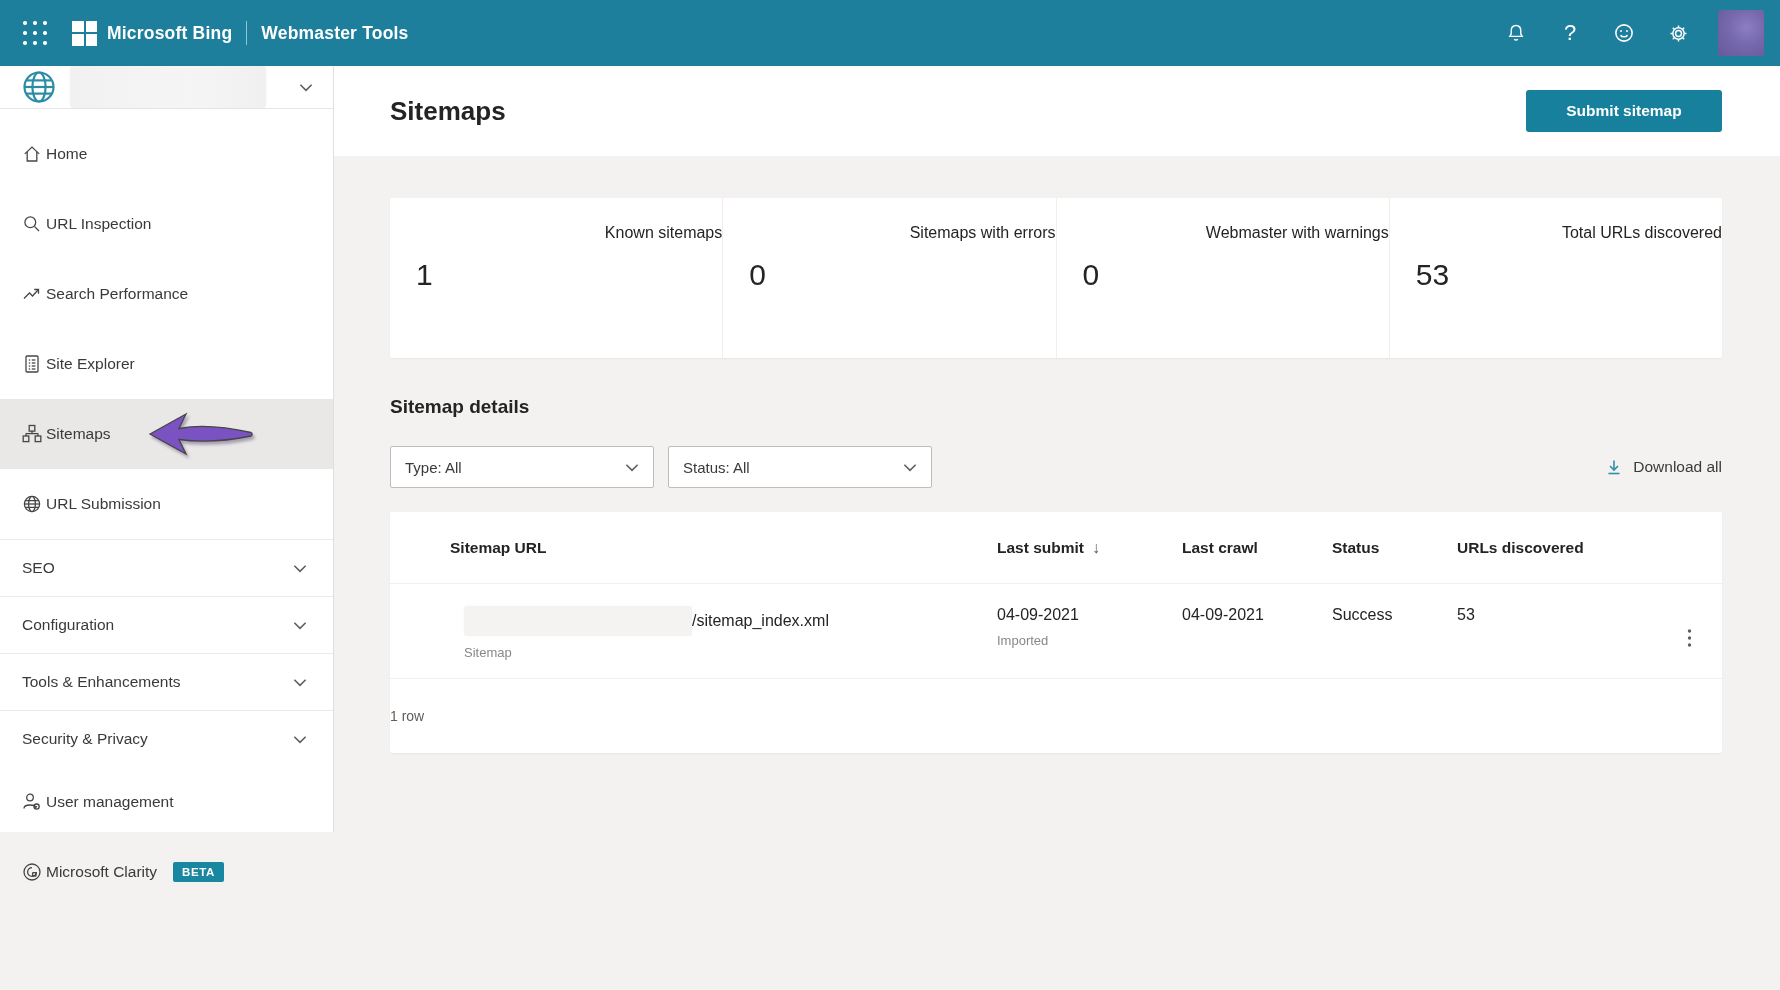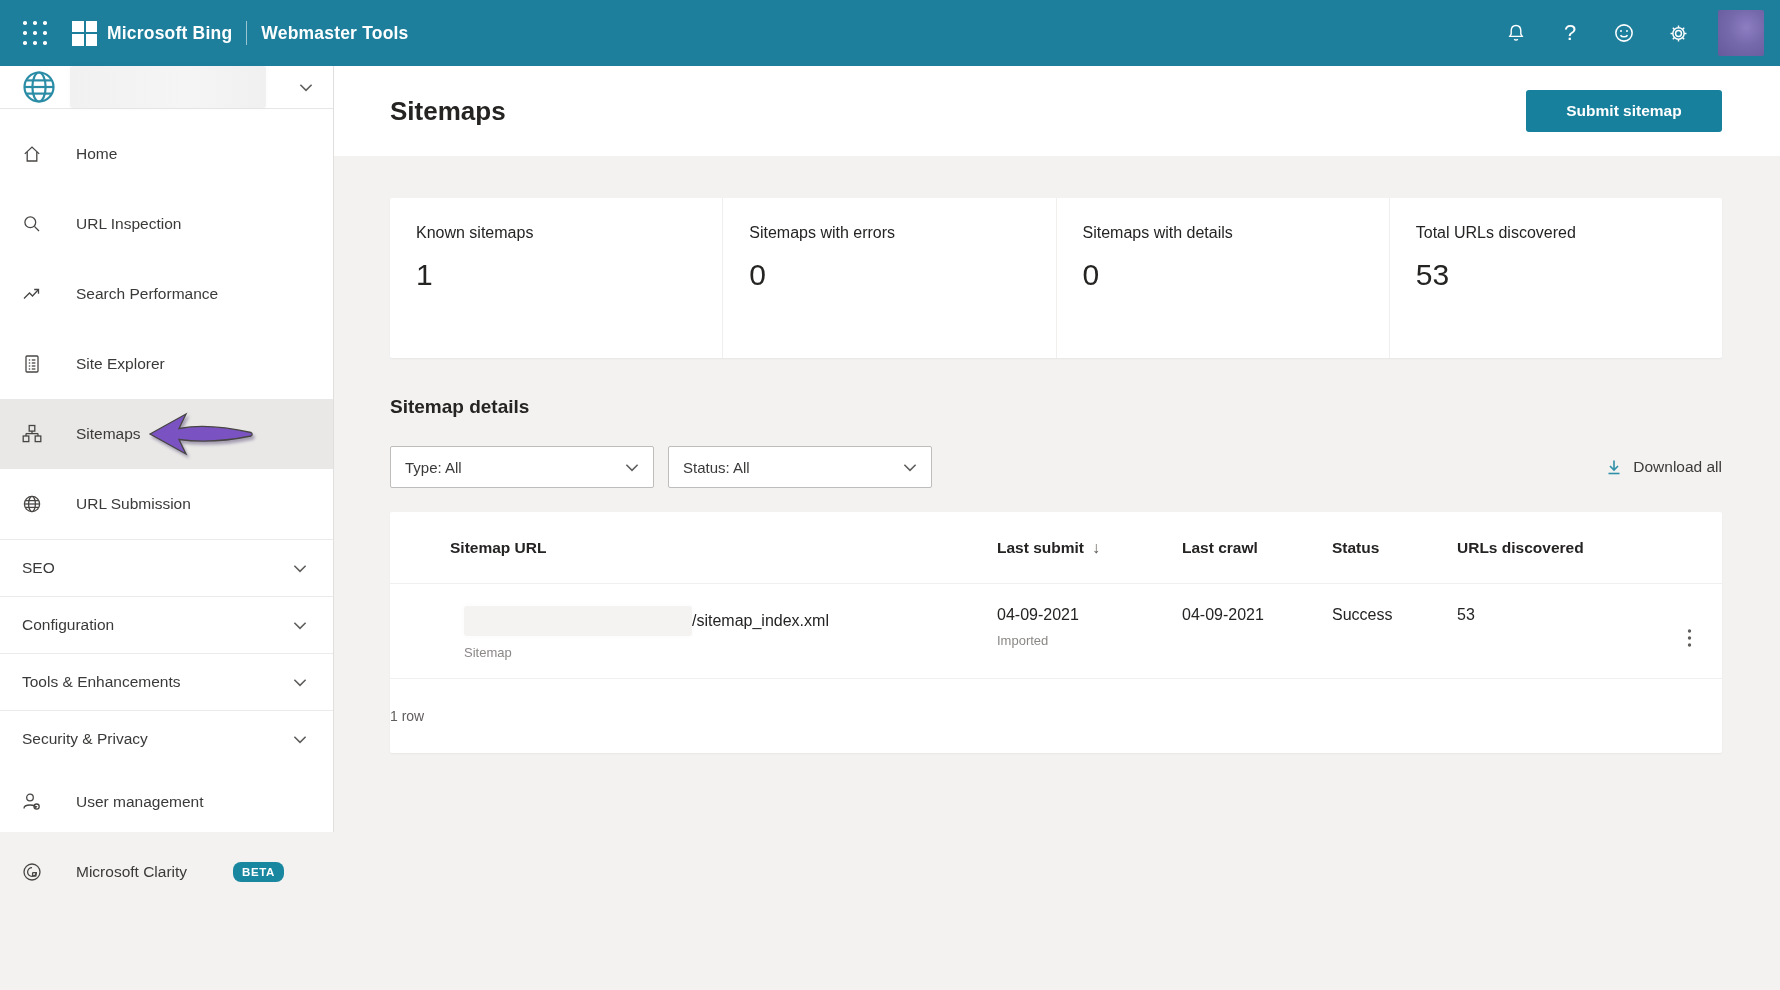"Home" .nav-item { gap: 34px -> 4px }
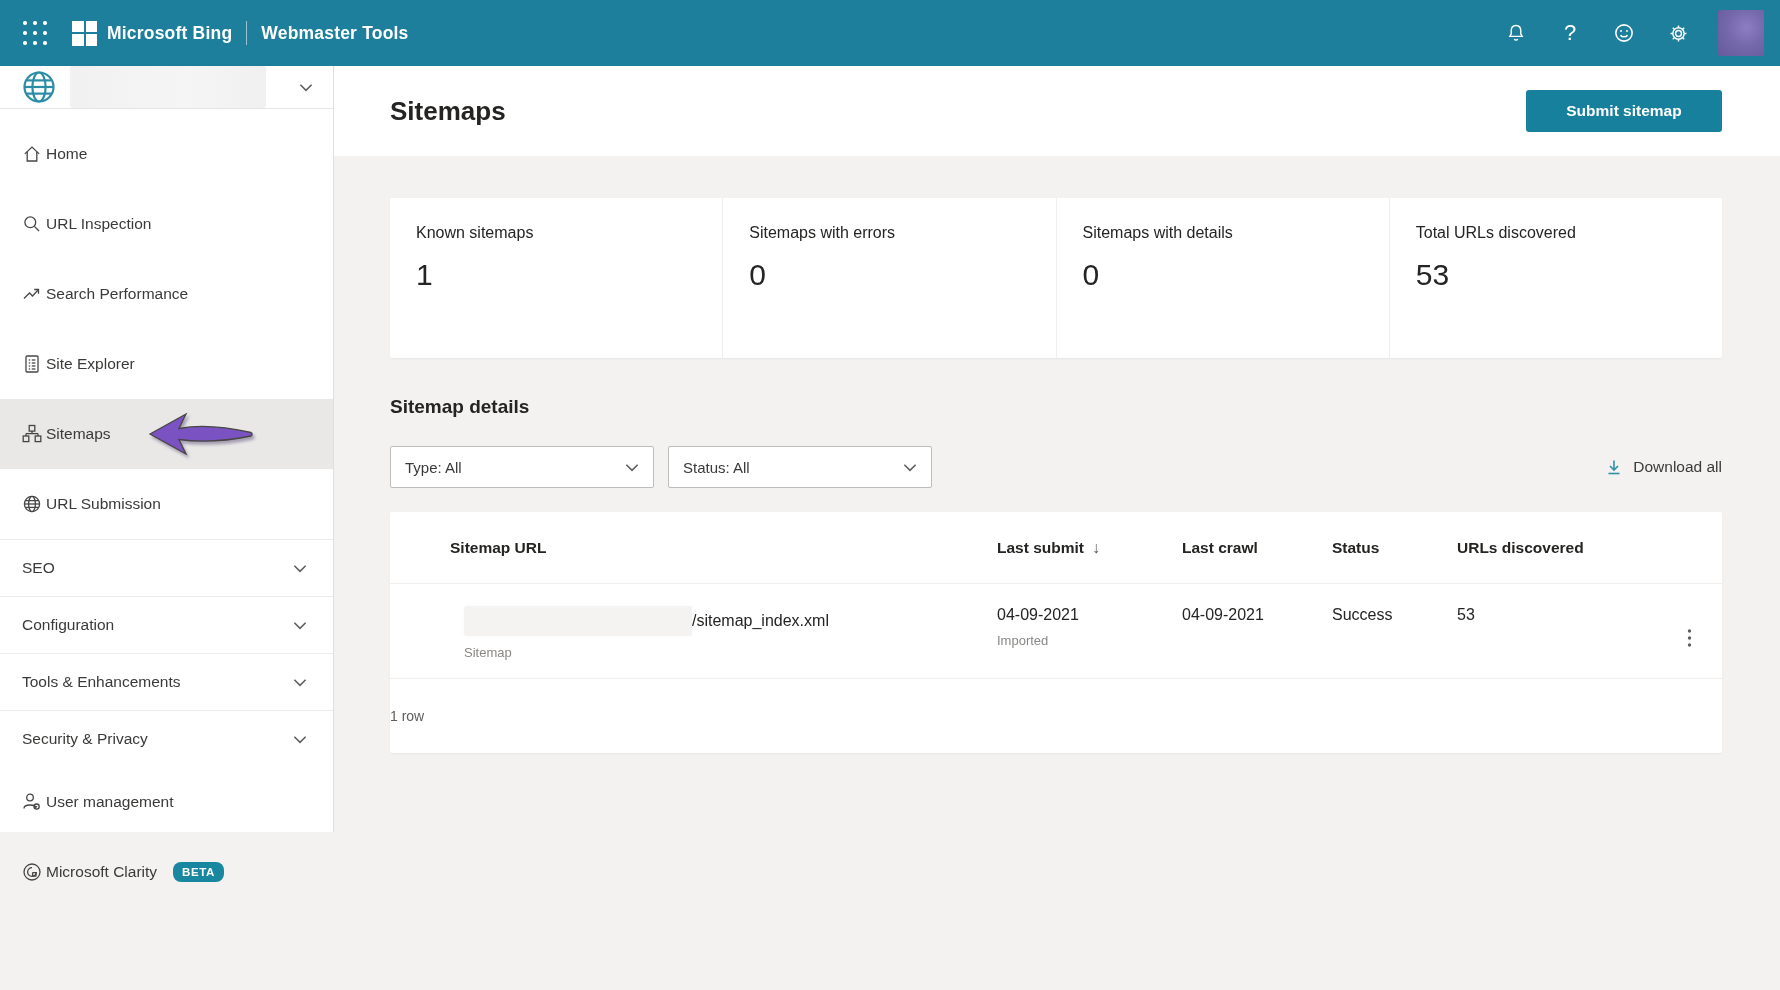"Known sitemaps" .stat-label { text-align: none -> right }
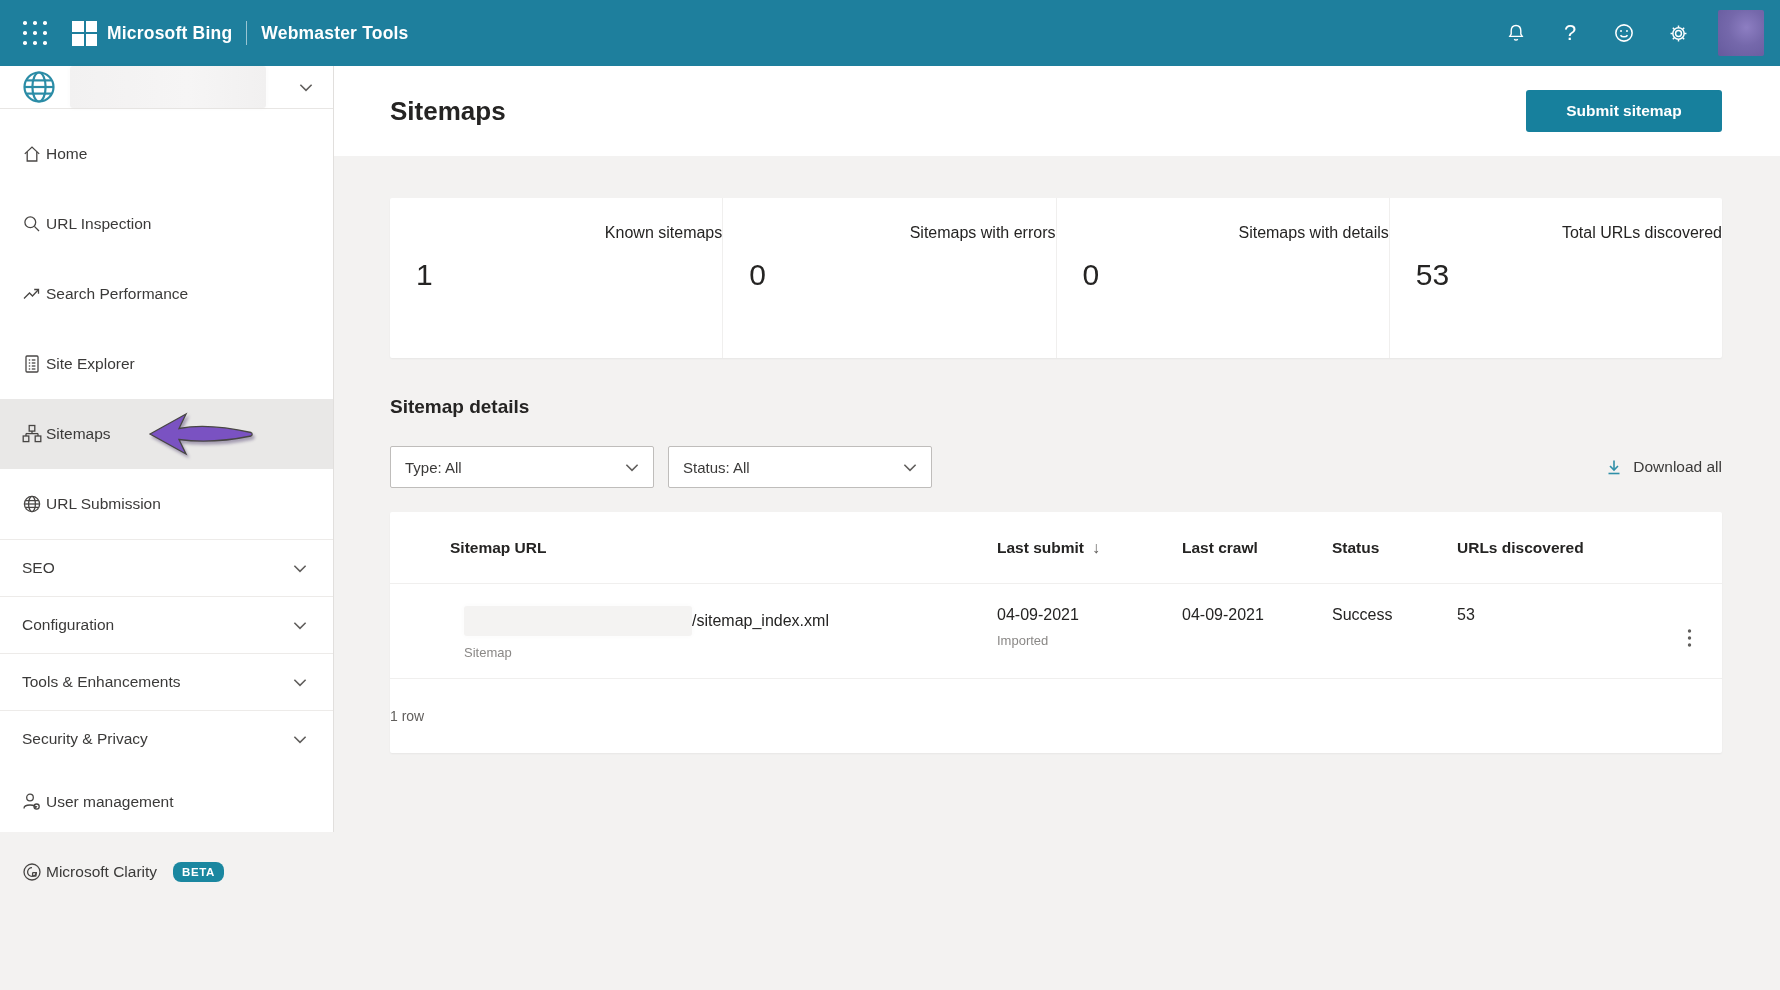"Sitemaps with details" div.stat-label { text: Sitemaps with details -> Webmaster with warnings }
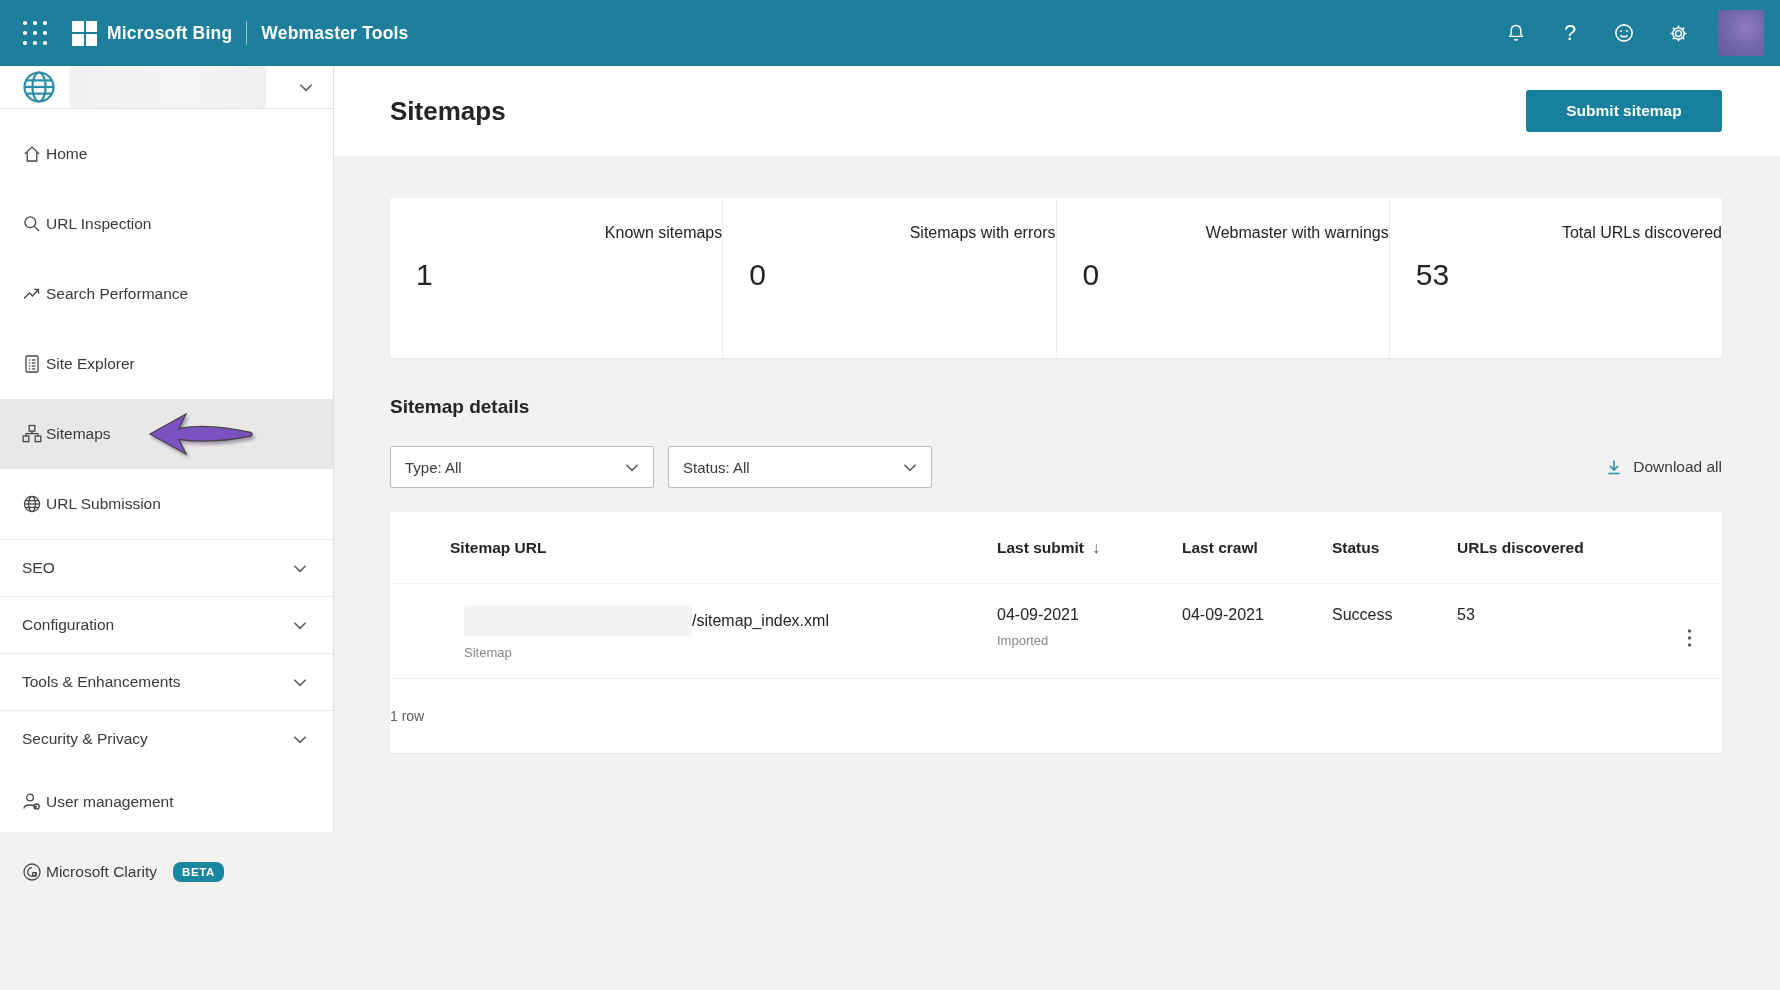"BETA" .beta-badge { border-radius: 8px -> 2px }
